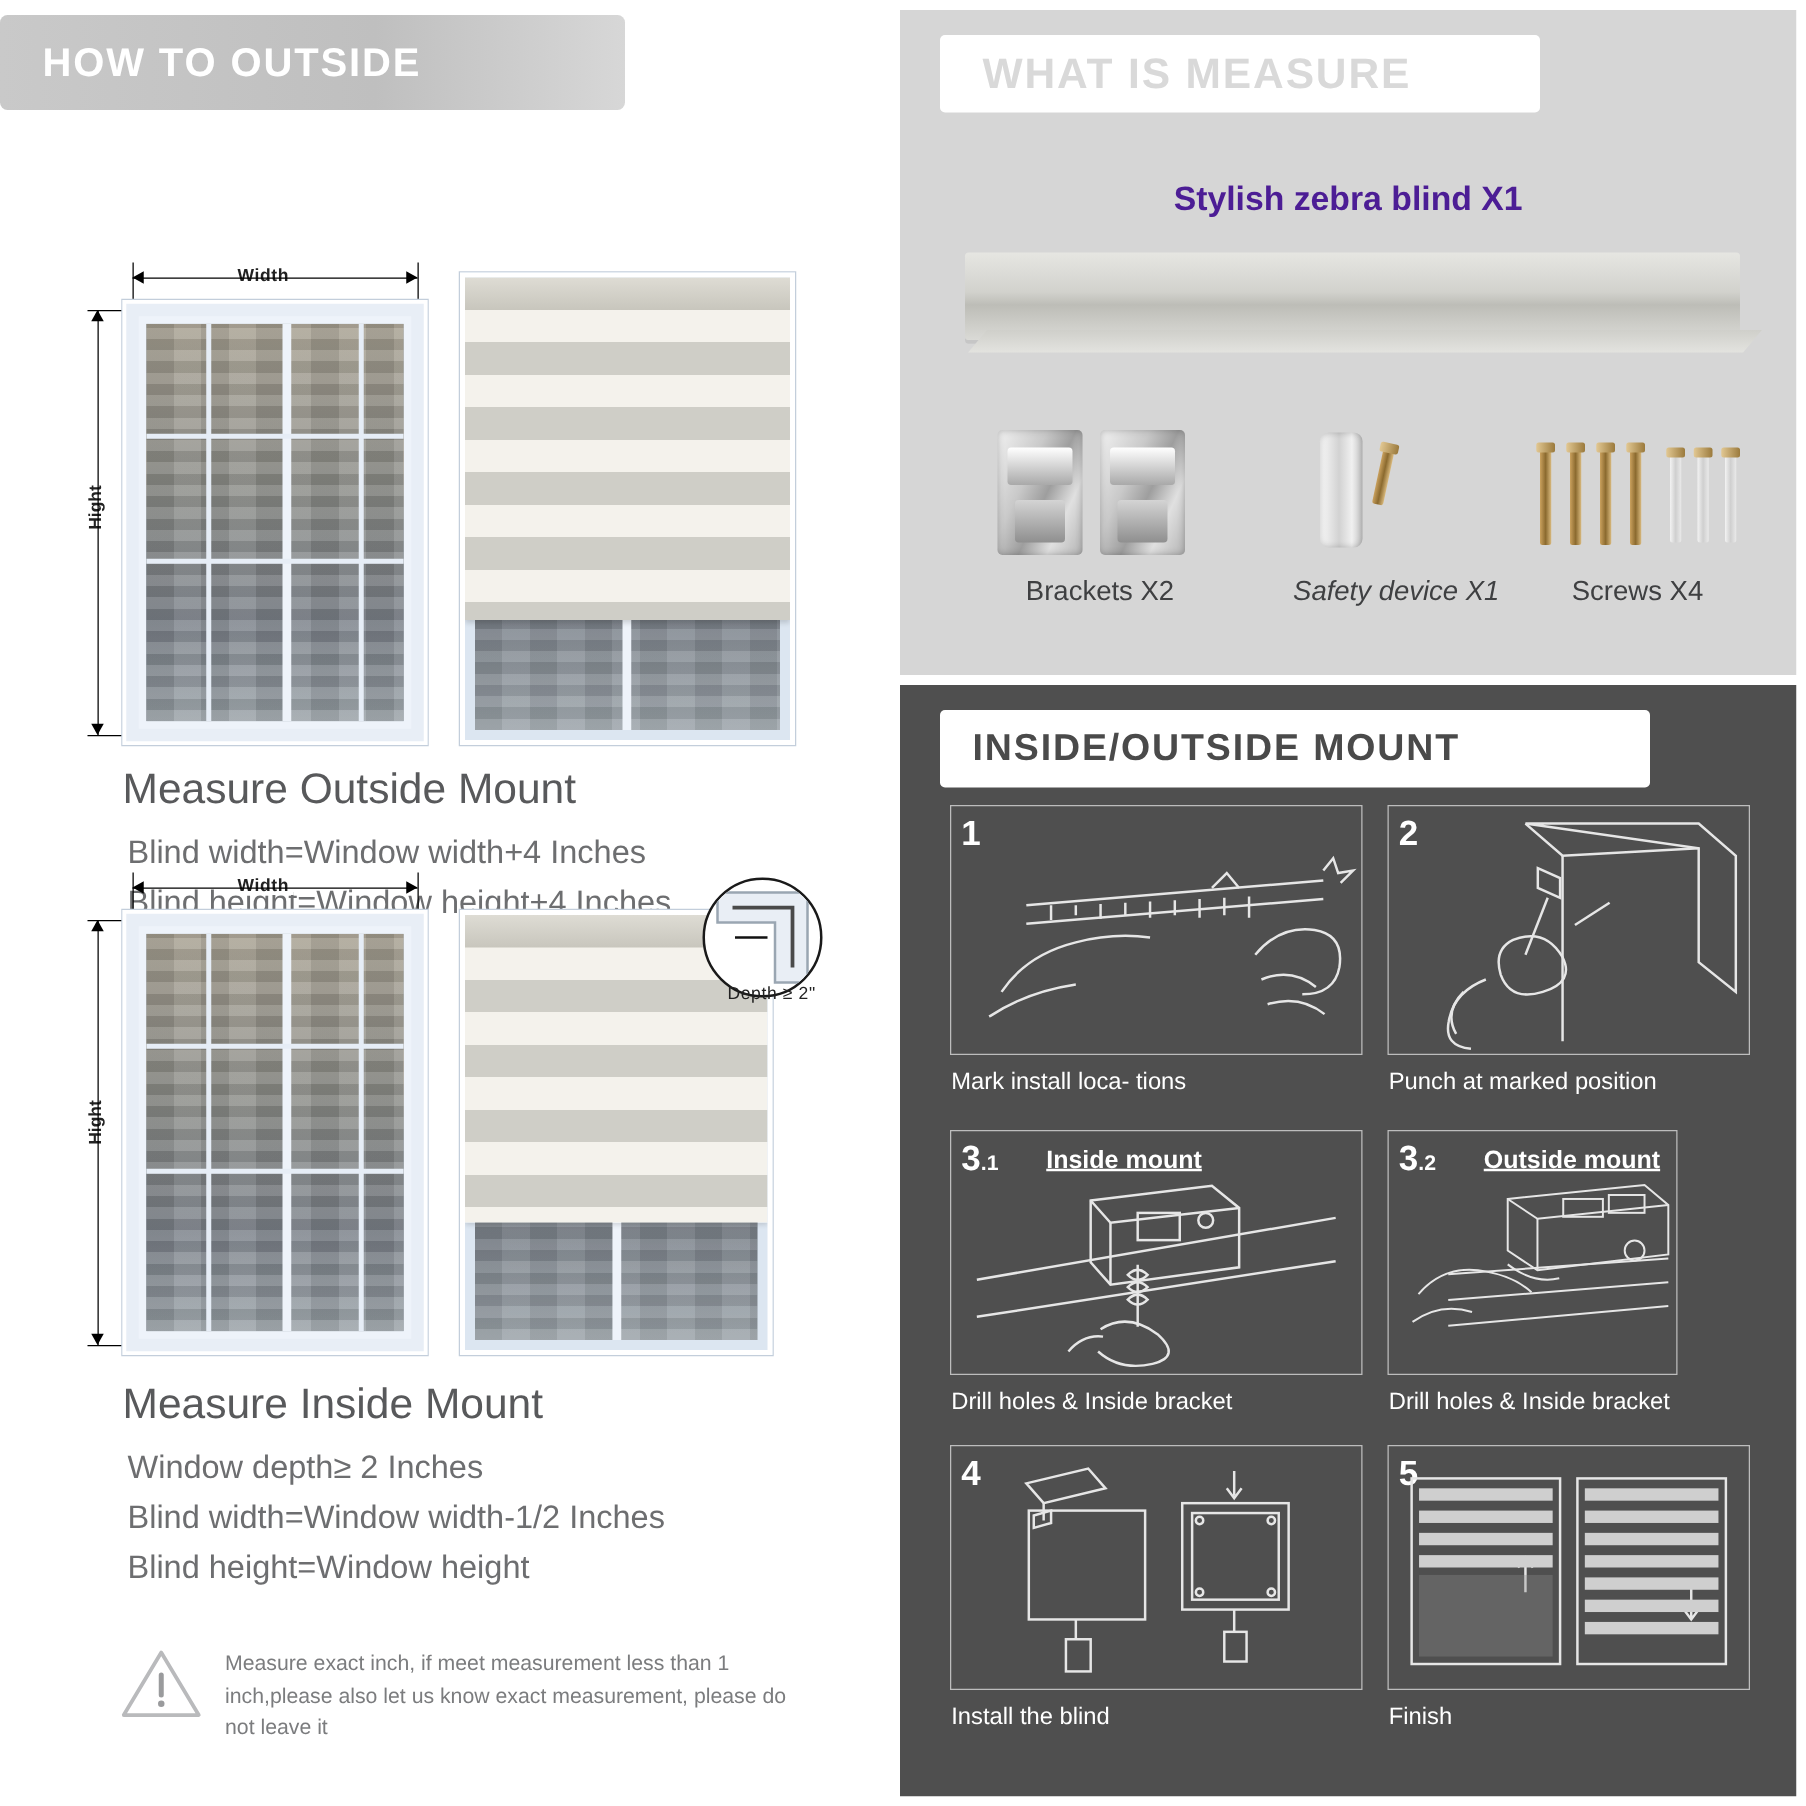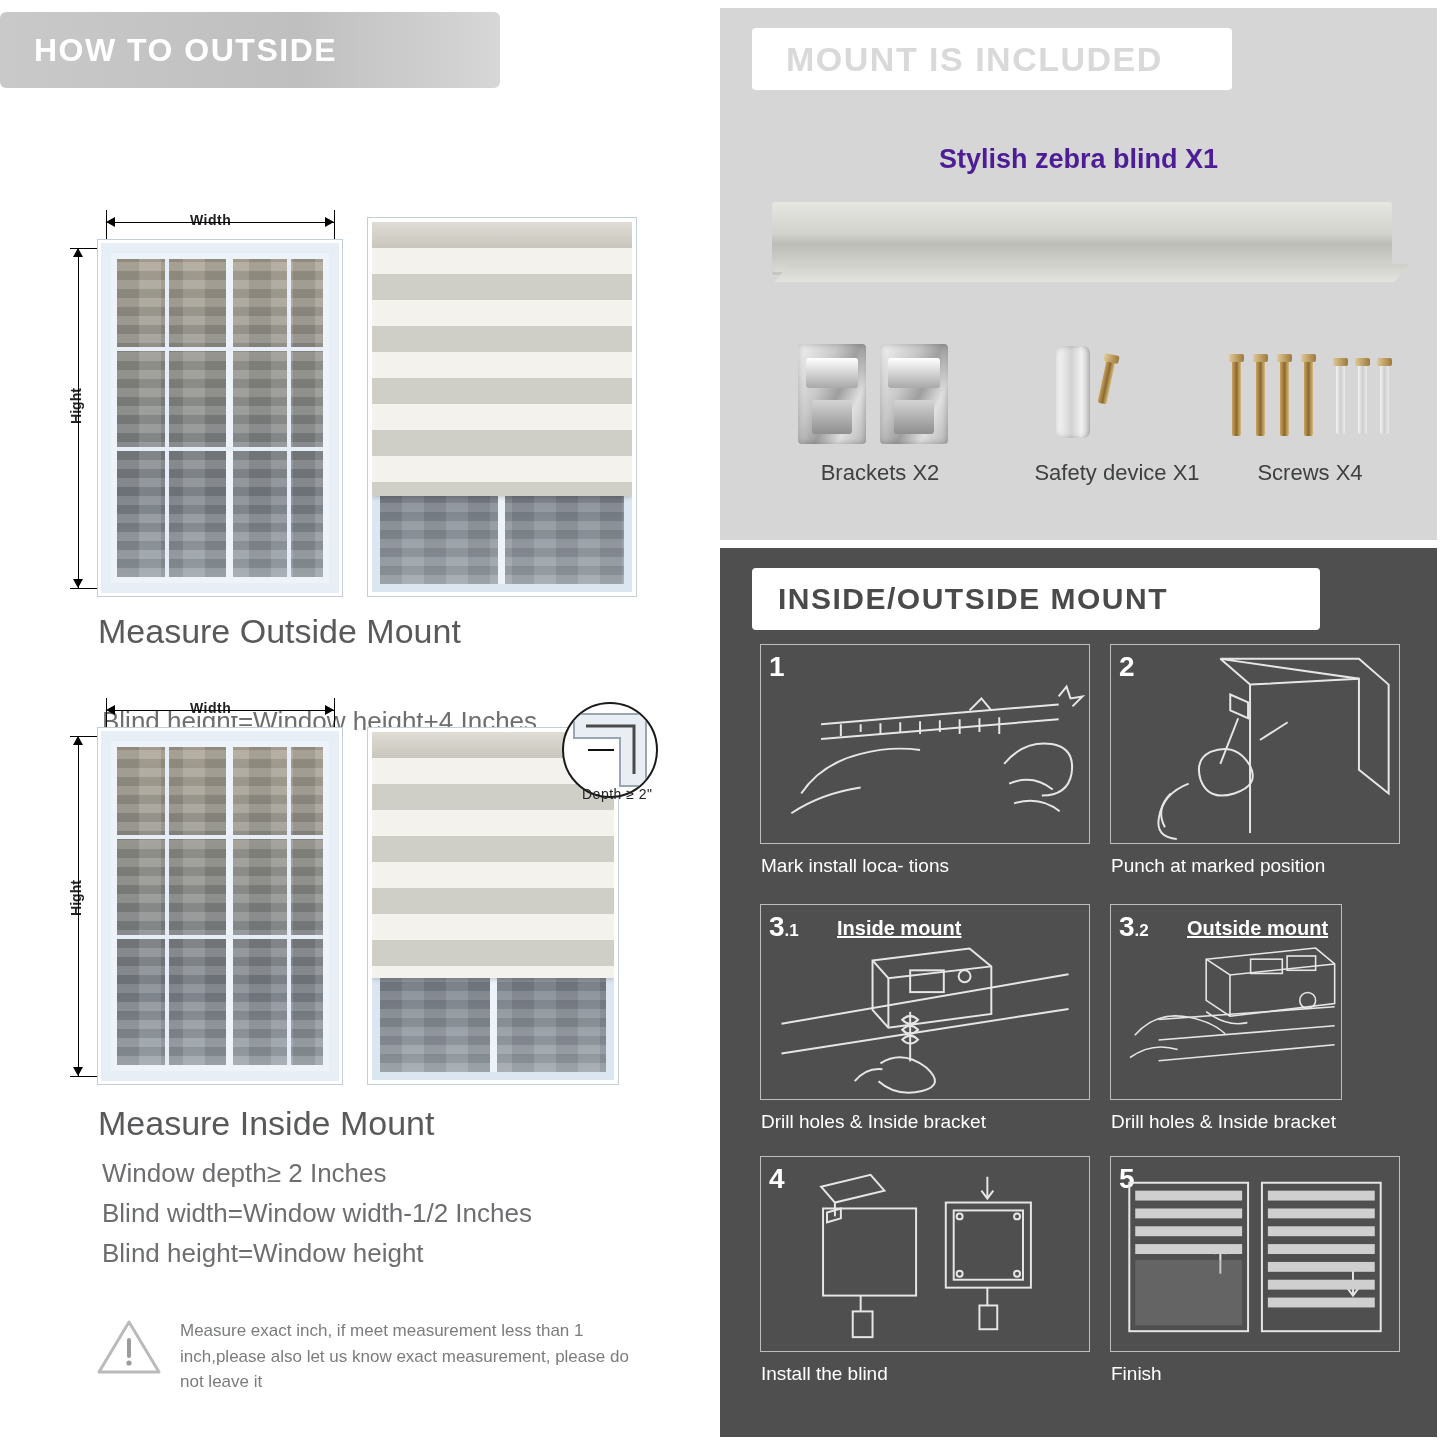"MOUNT IS INCLUDED" span { text: MOUNT IS INCLUDED -> WHAT IS MEASURE }
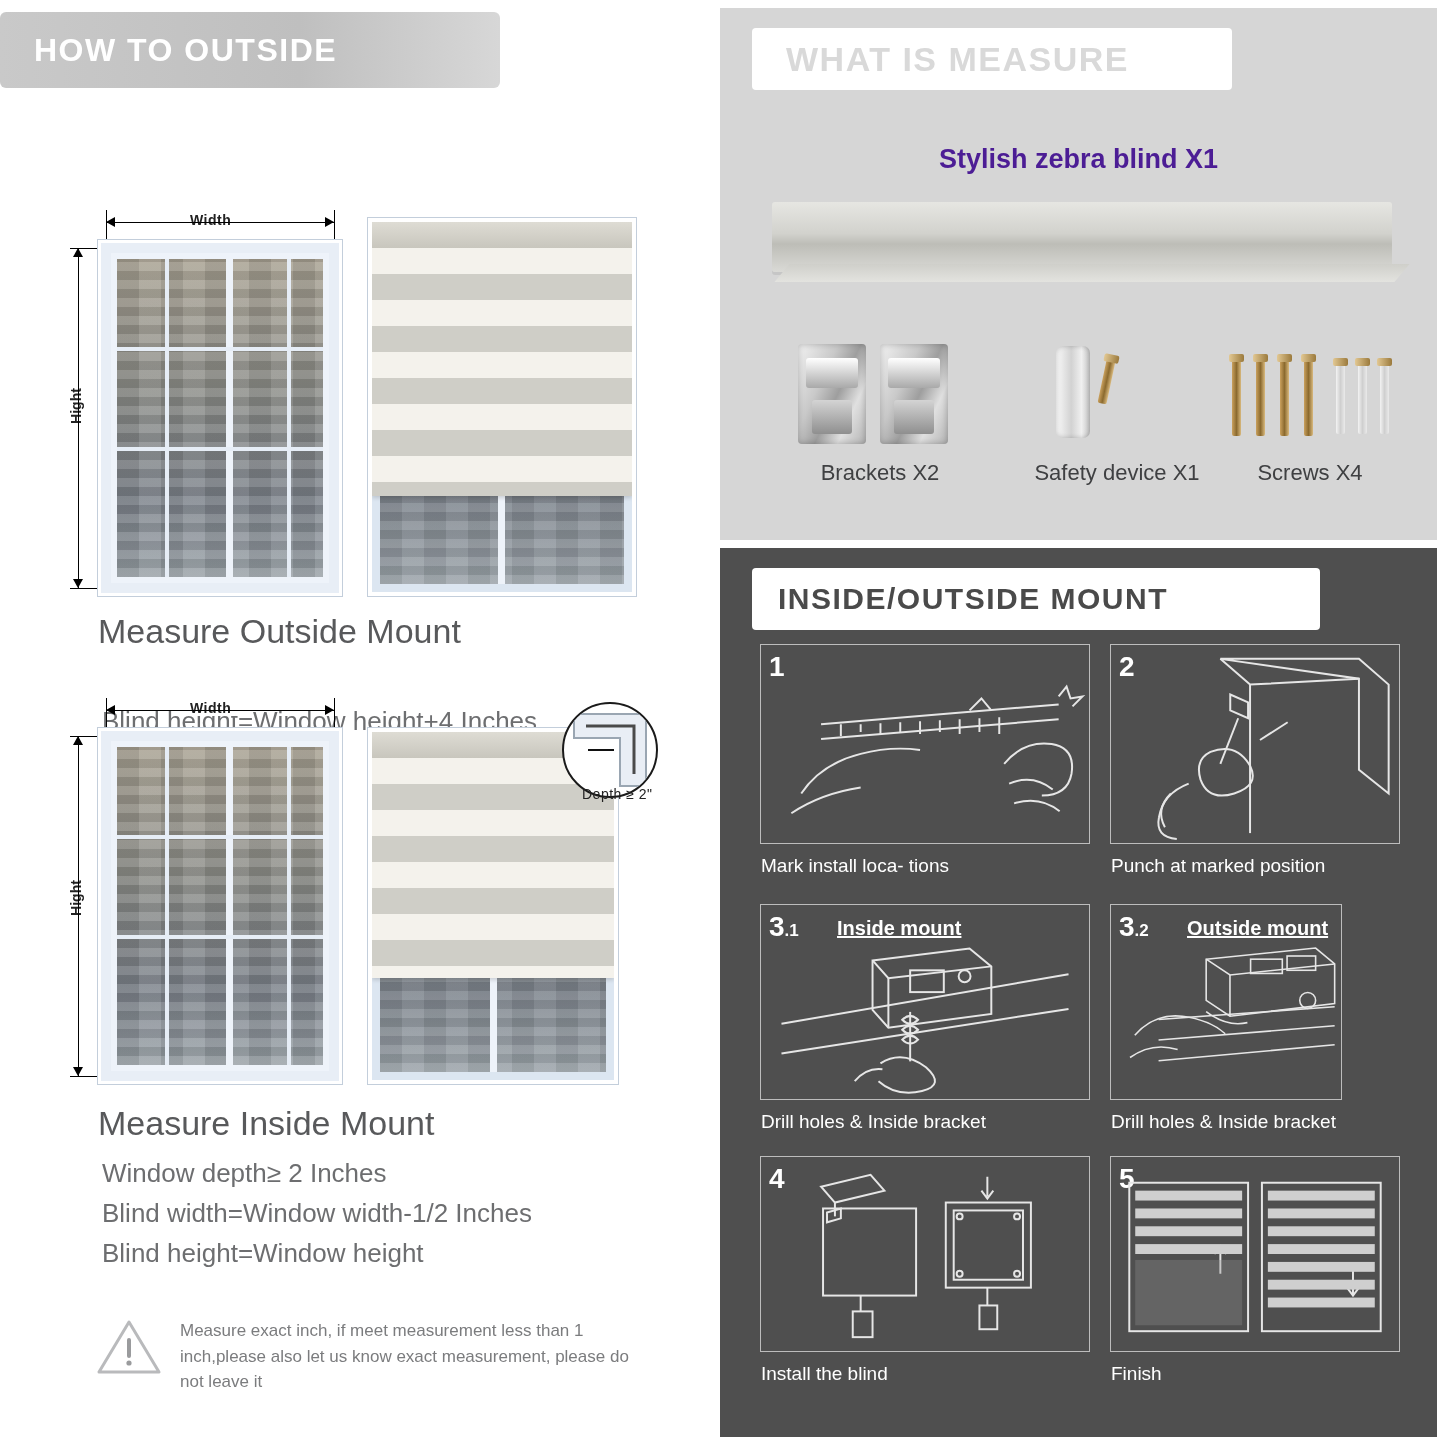"Safety device X1" div.part-label { font-style: none -> italic }
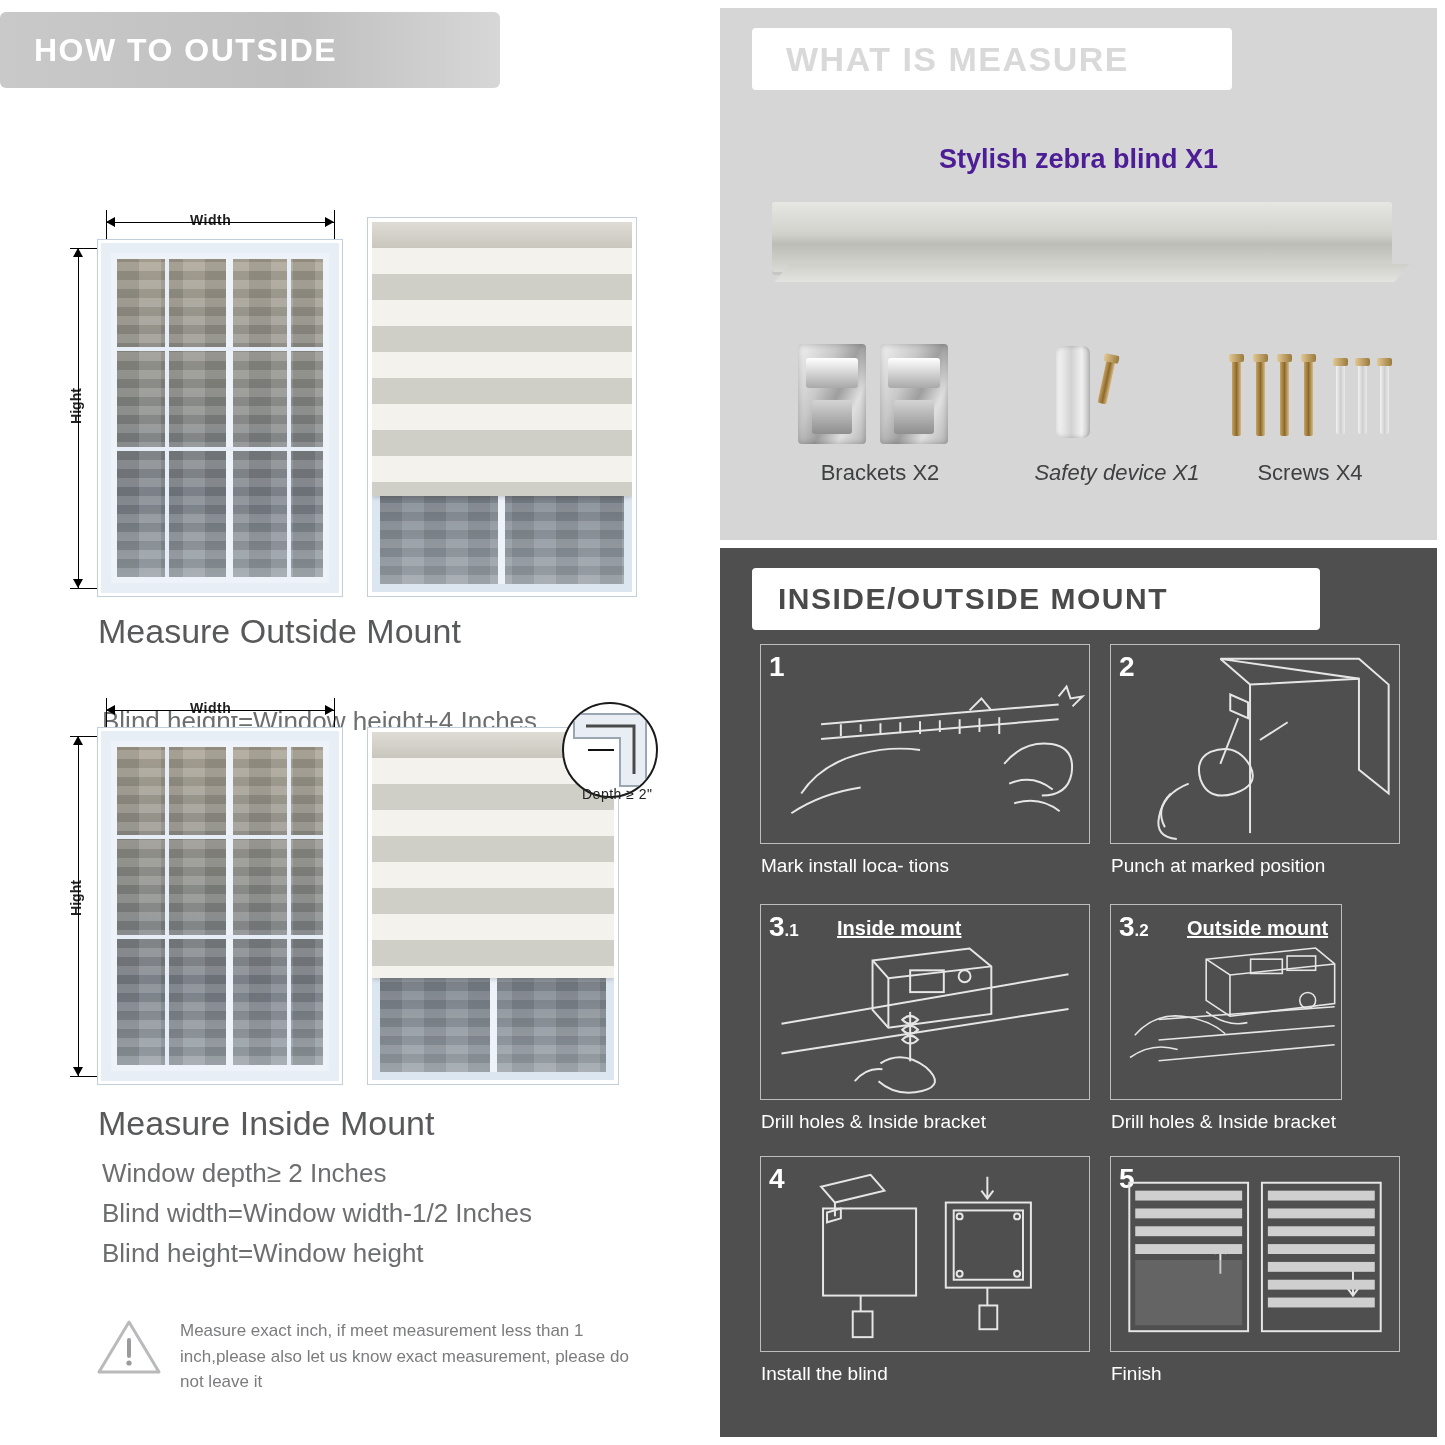"Blind width=Window width+4 Inches" div.body-line { html: none -> <div>Blind width=Window width+4 Inches</div> }
